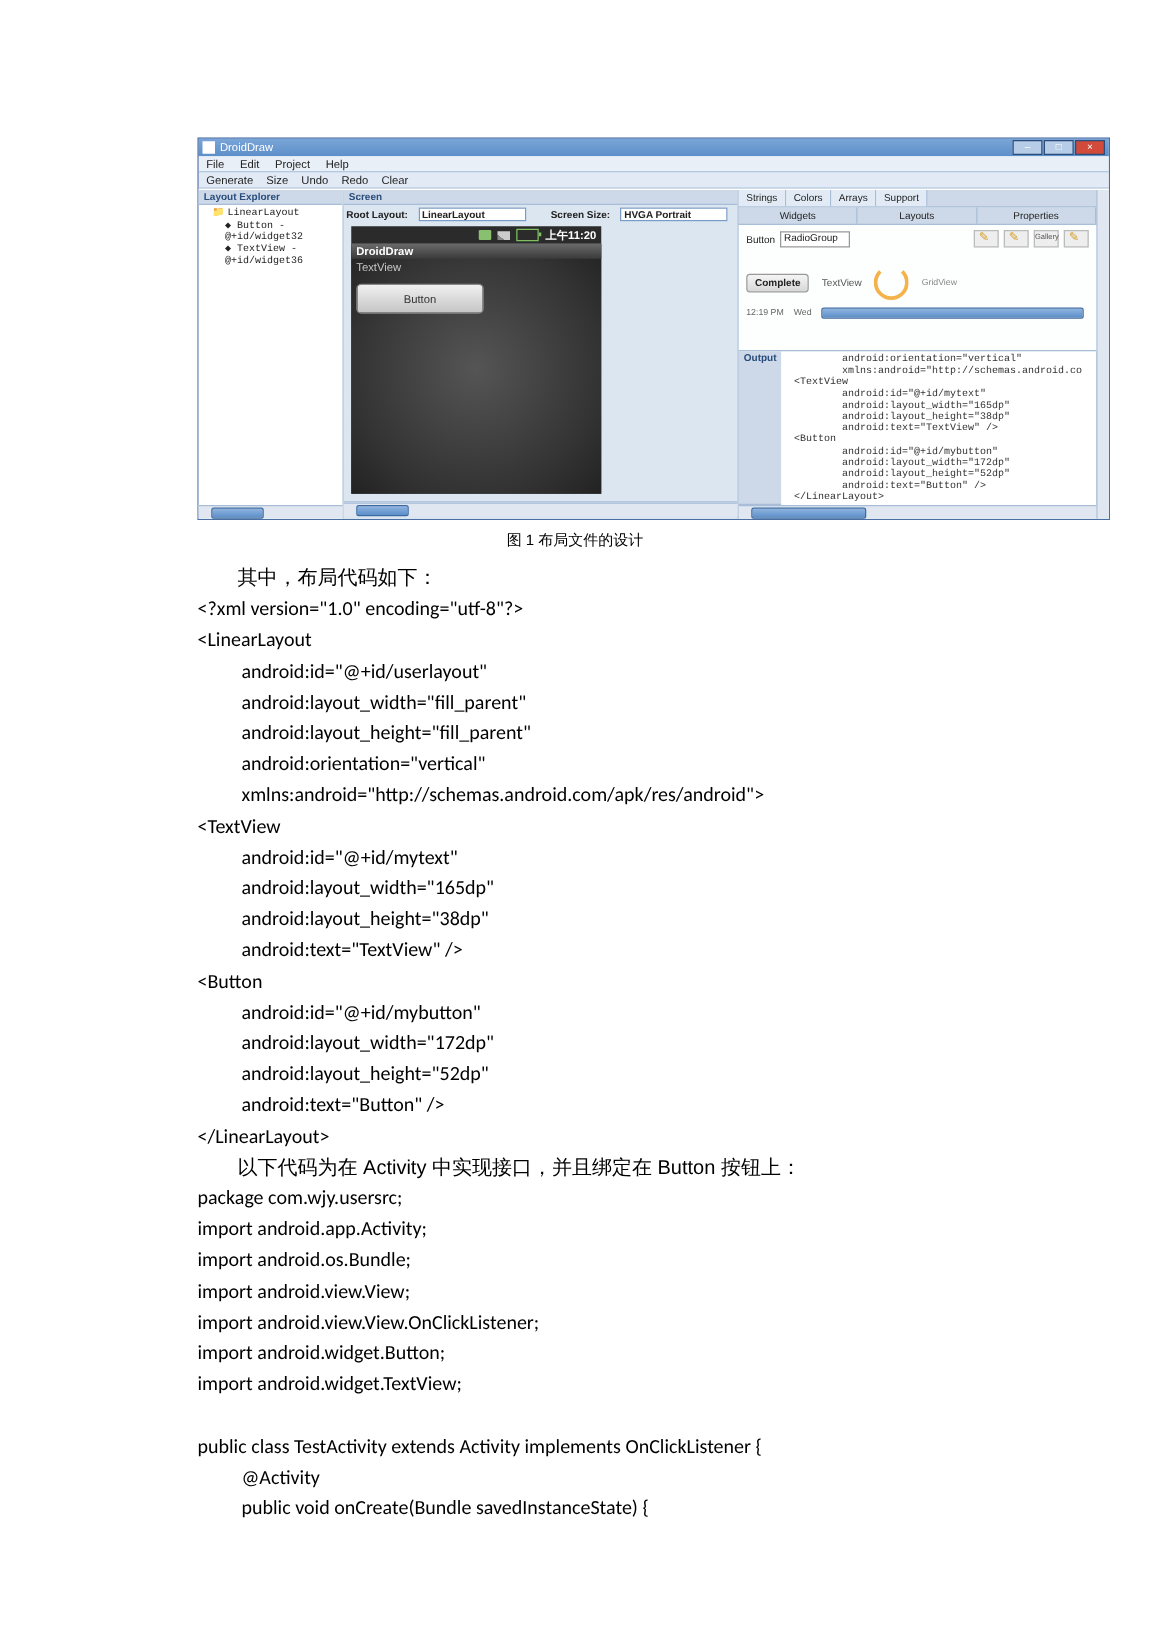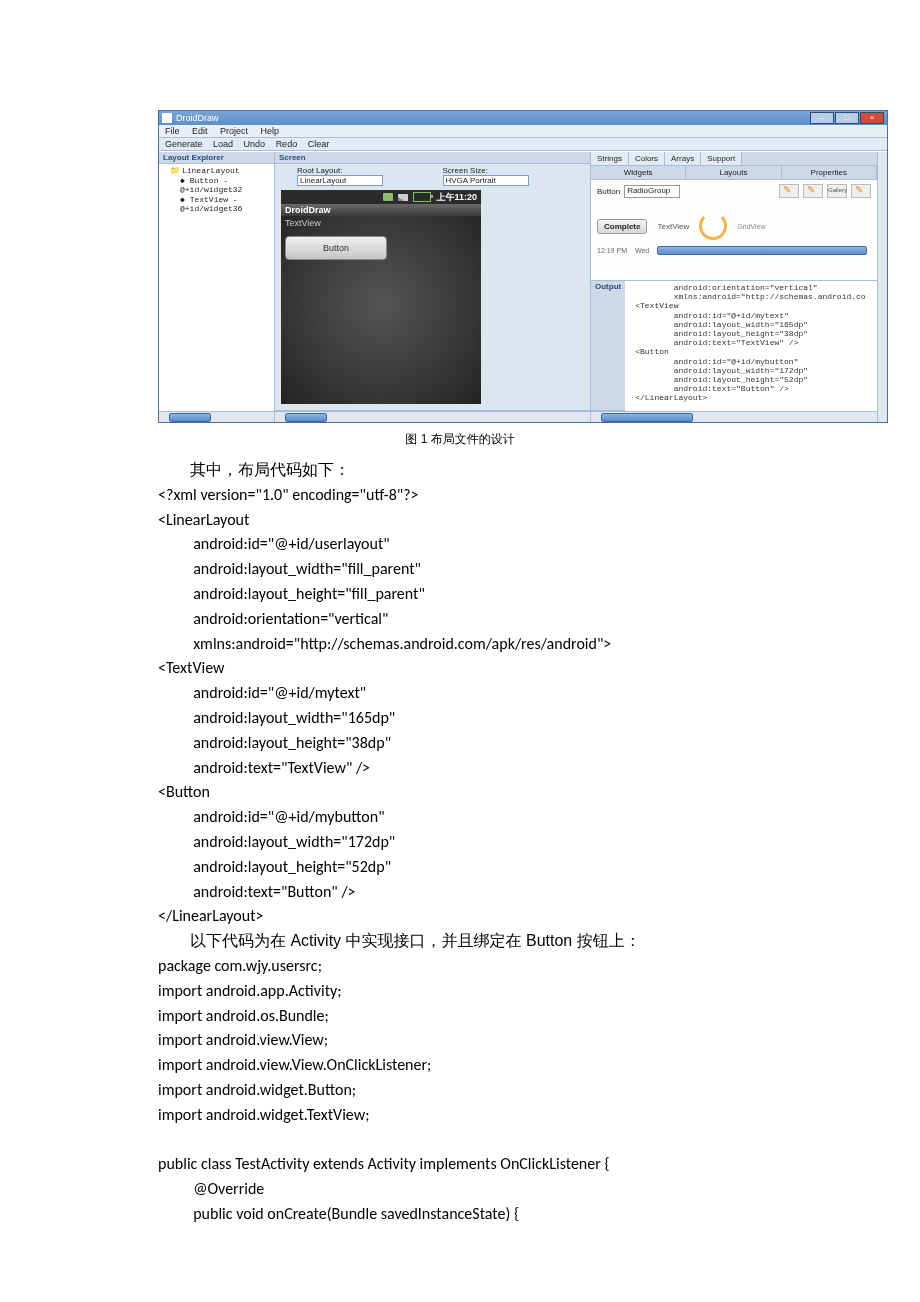"Load" span { text: Load -> Size }
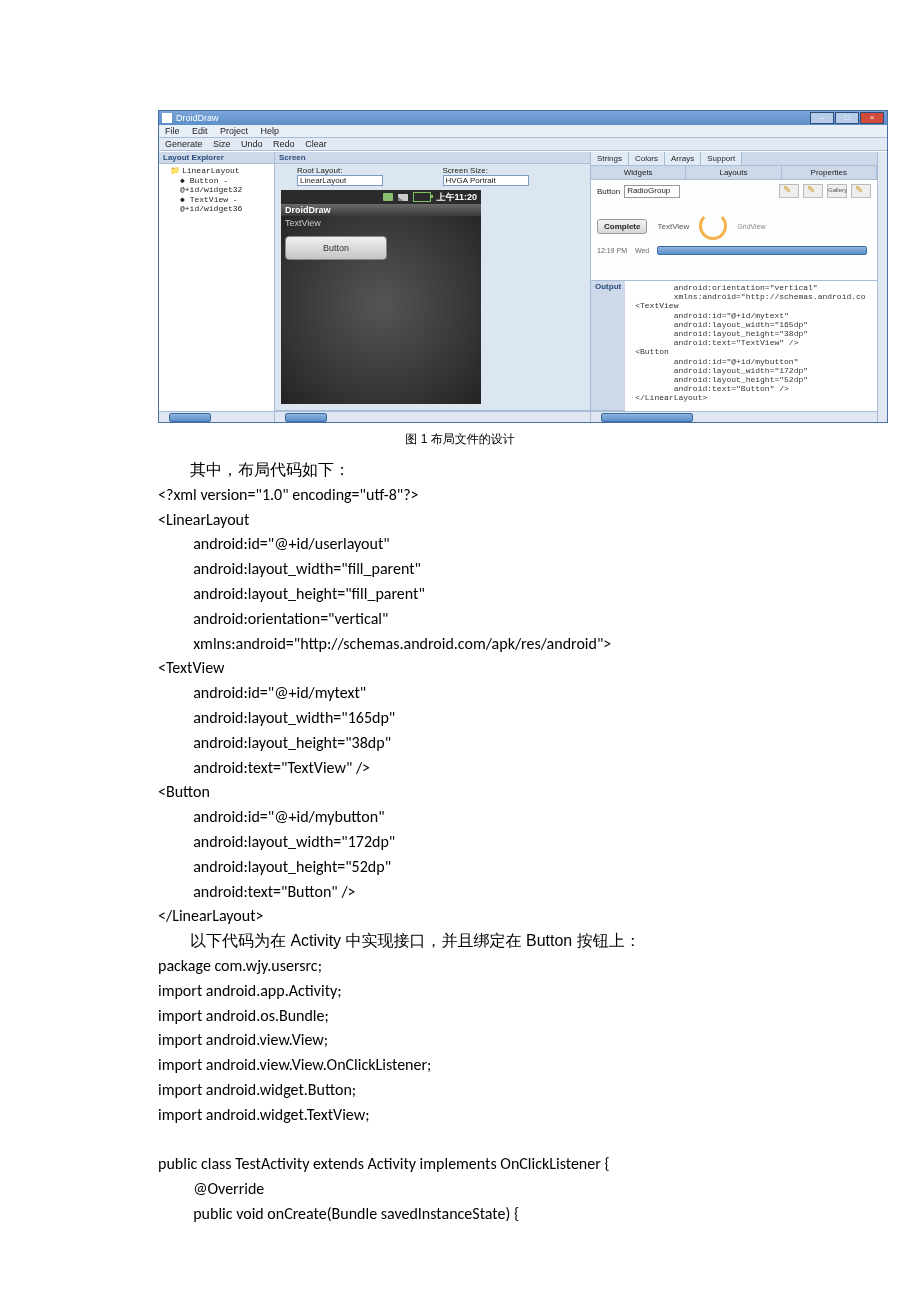"Root Layout: LinearLayout" .screen-controls { font-weight: none -> bold; padding: 2px 22px -> 2px 2px }
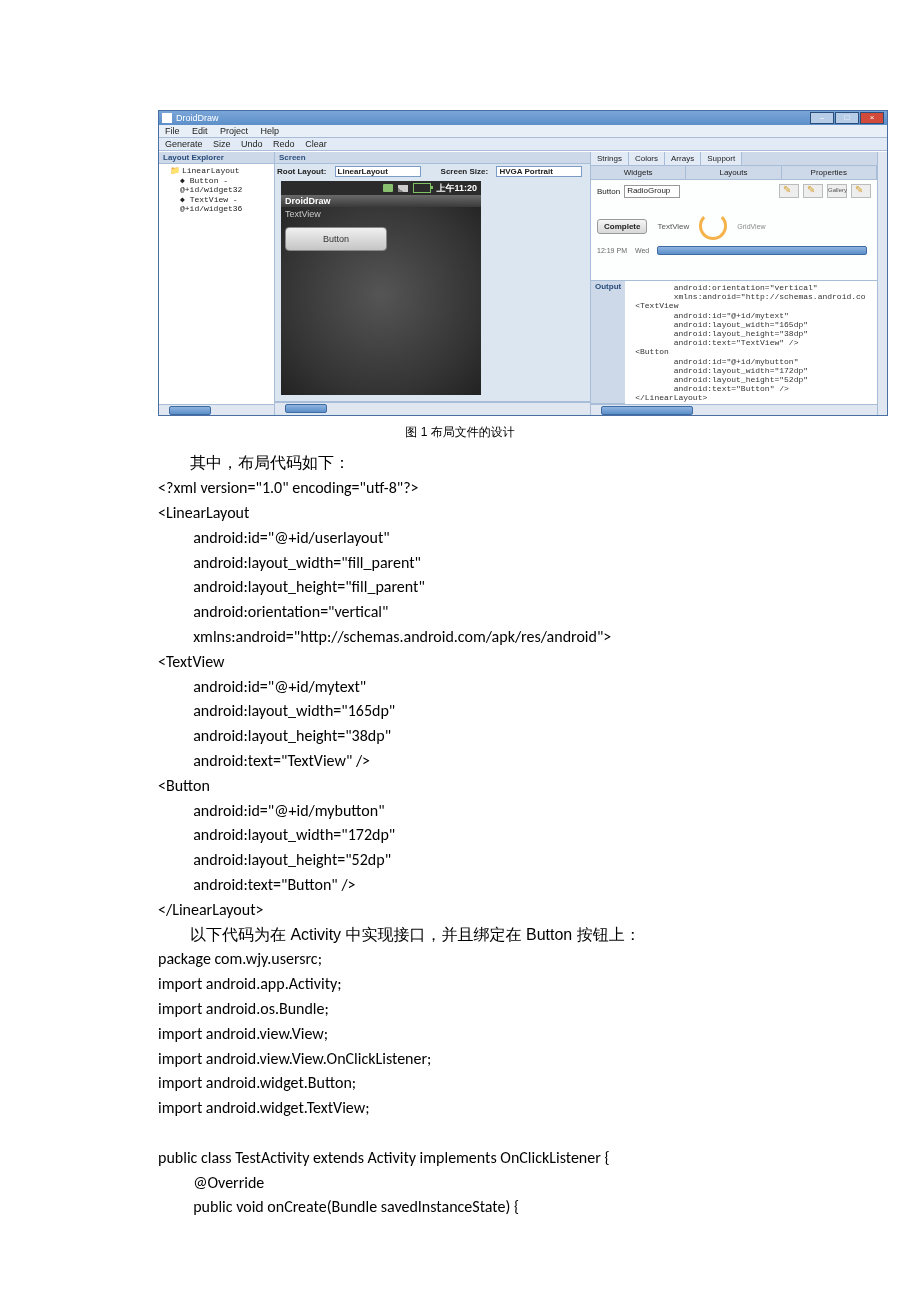"@Override" span.pad1 { text: @Override -> @Activity }
